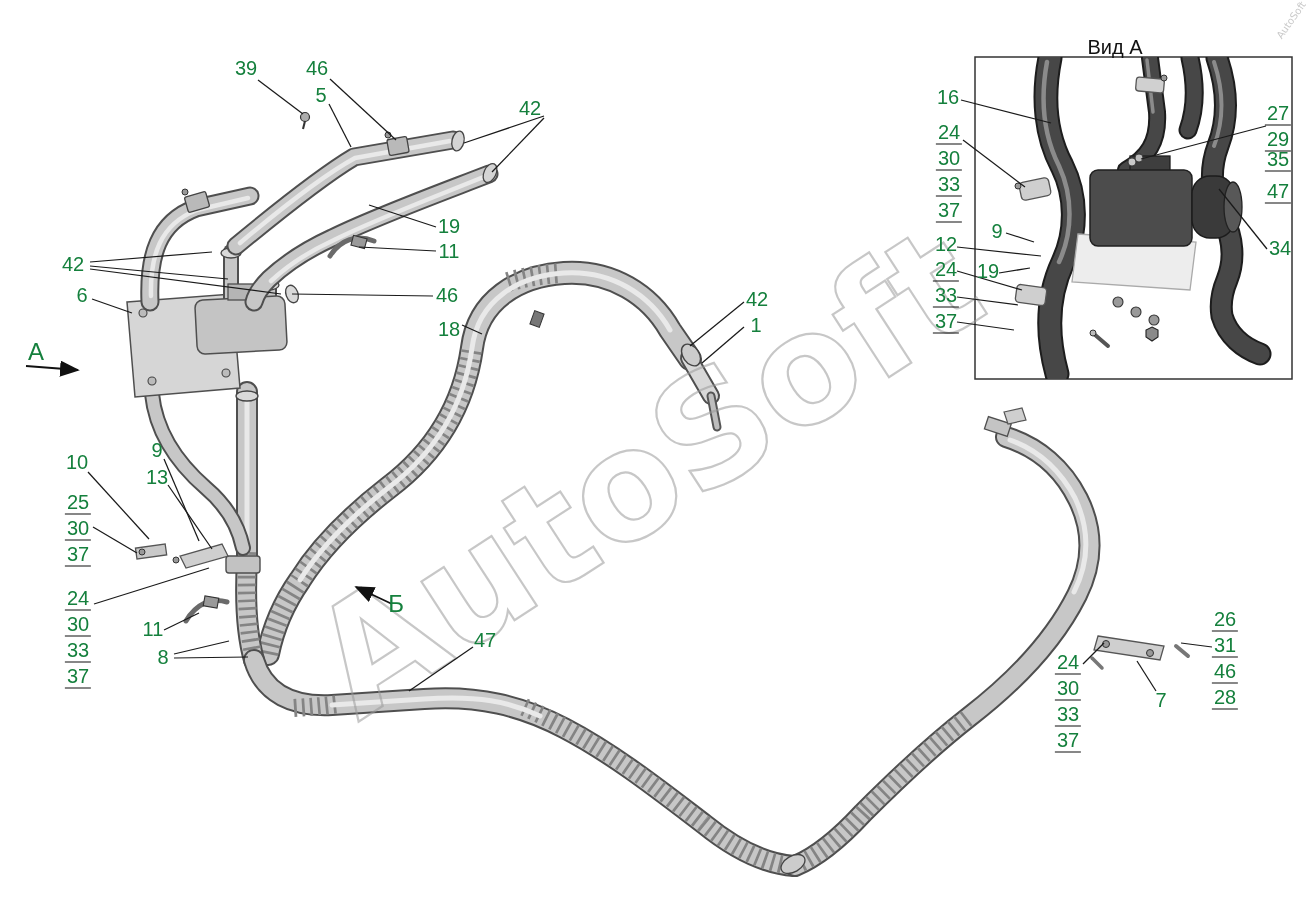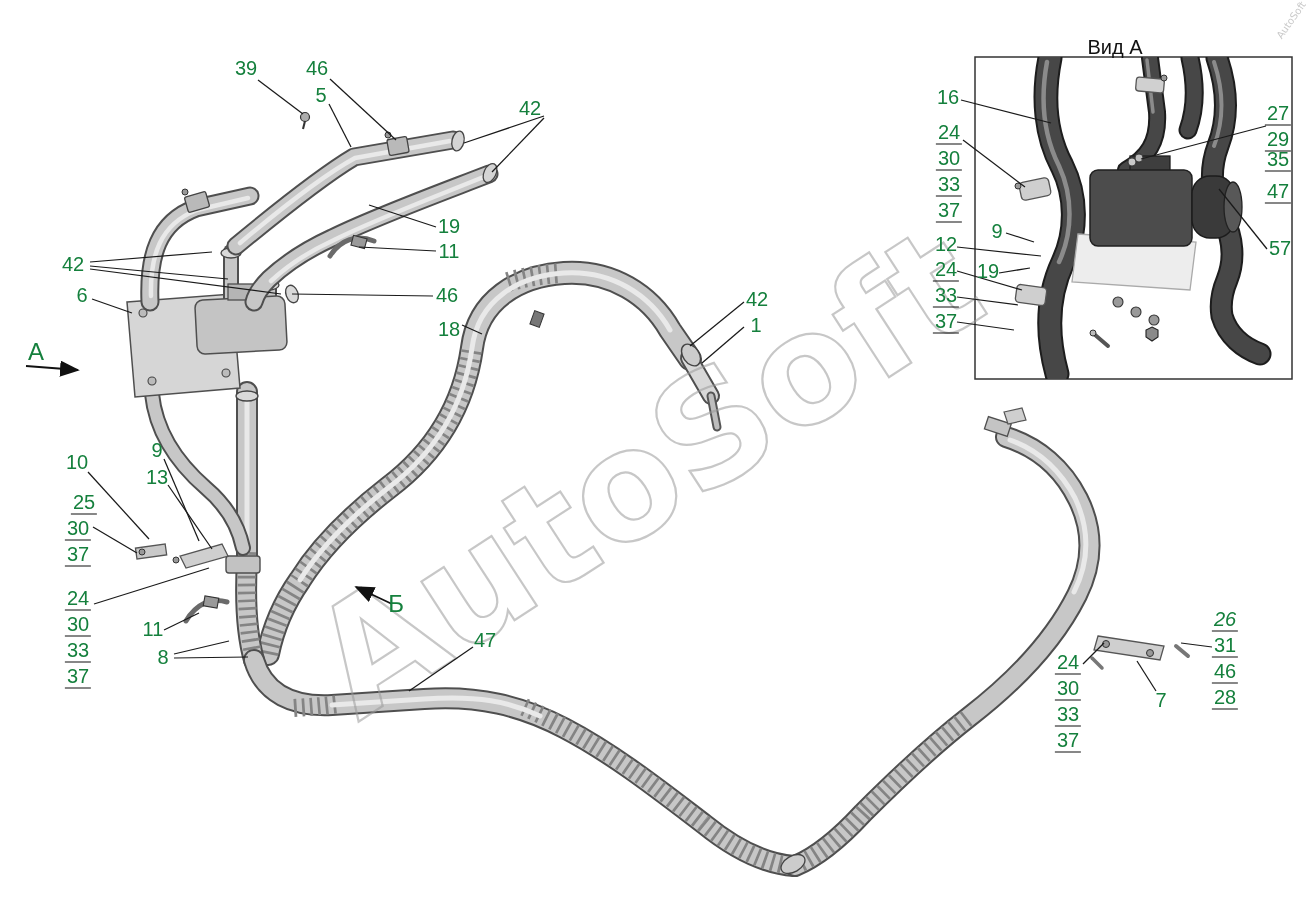"57" span.callout { text: 57 -> 34 }
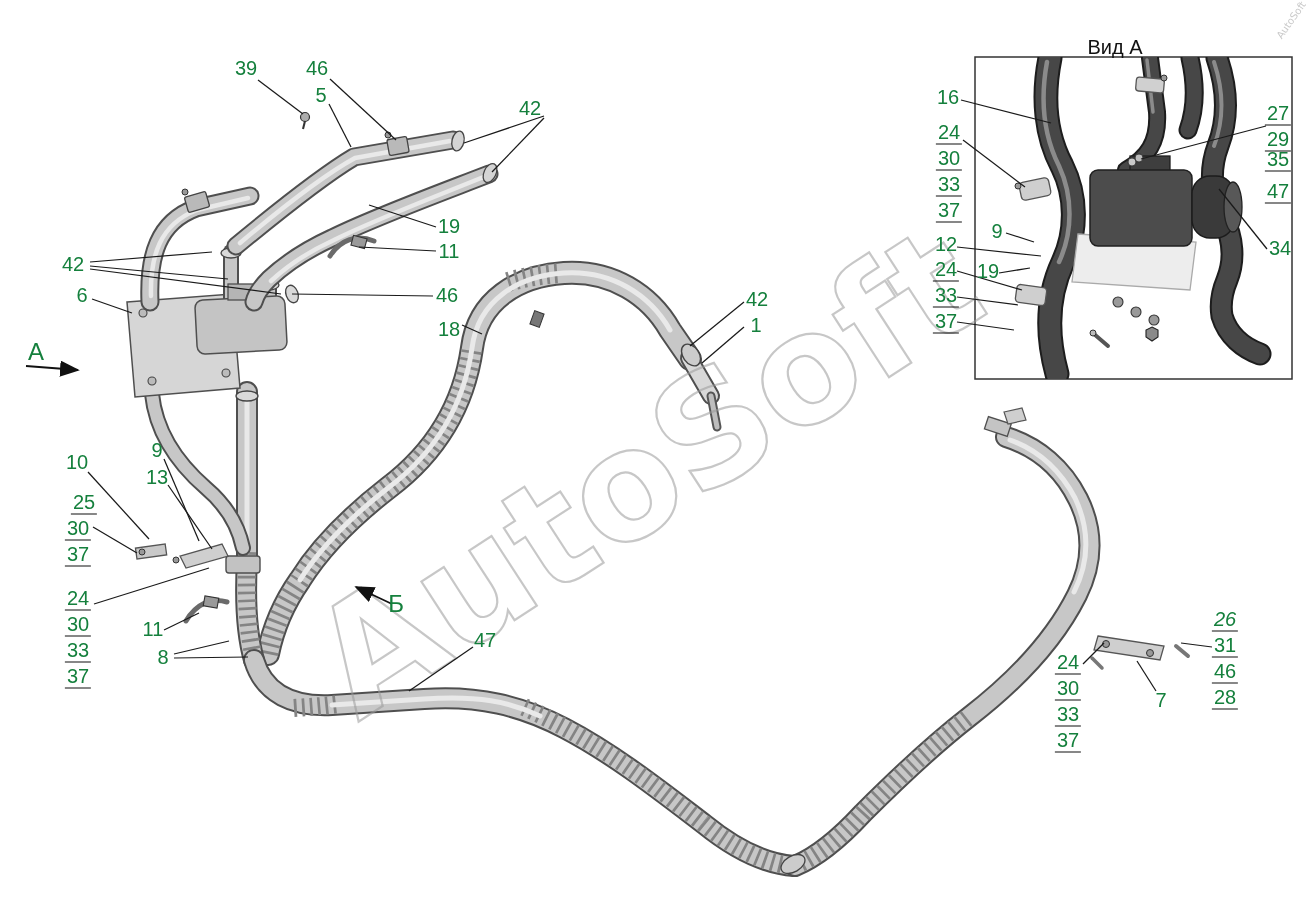"25" span.callout { left: 84px -> 78px }
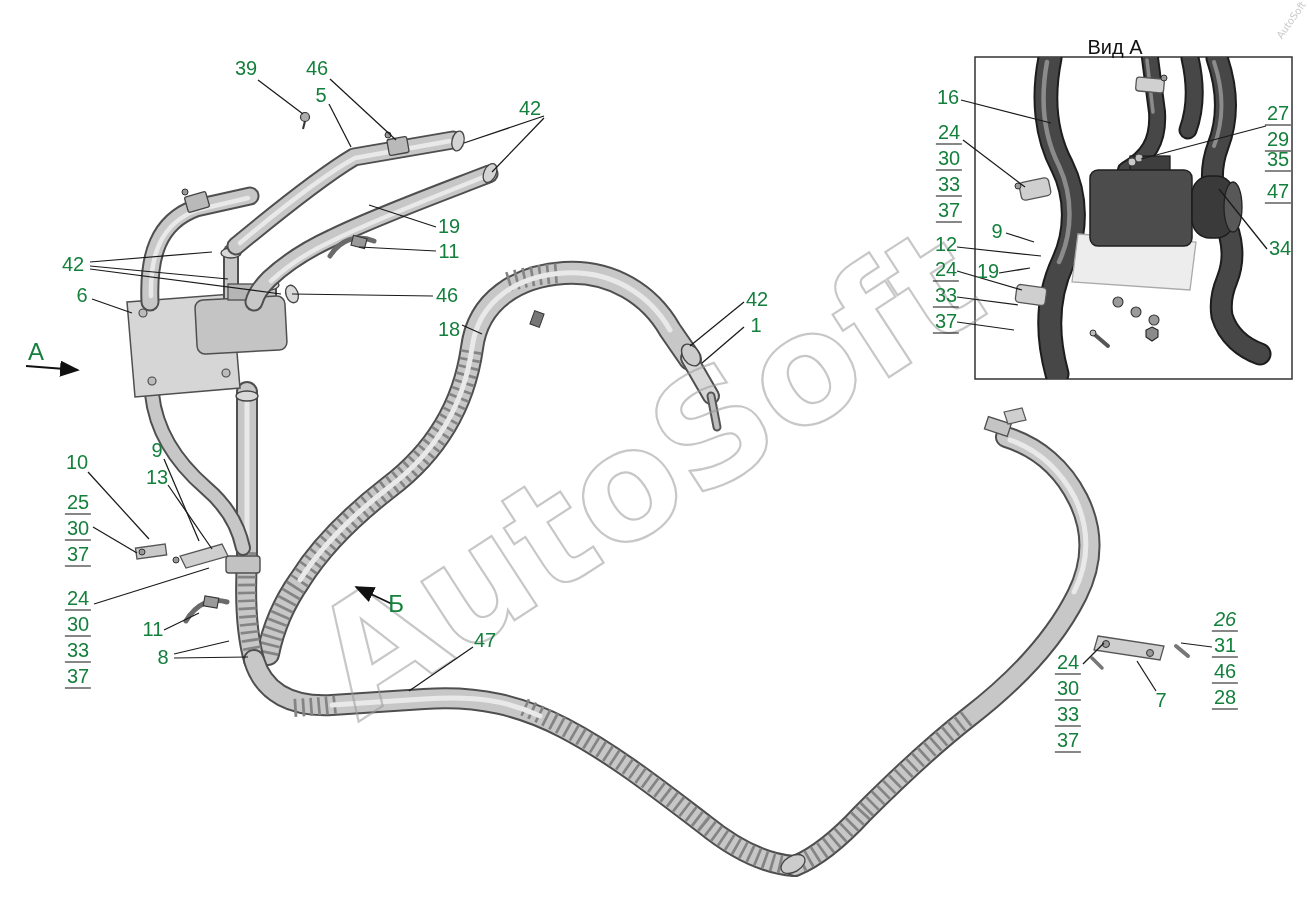"26" span.callout { font-style: italic -> none }
